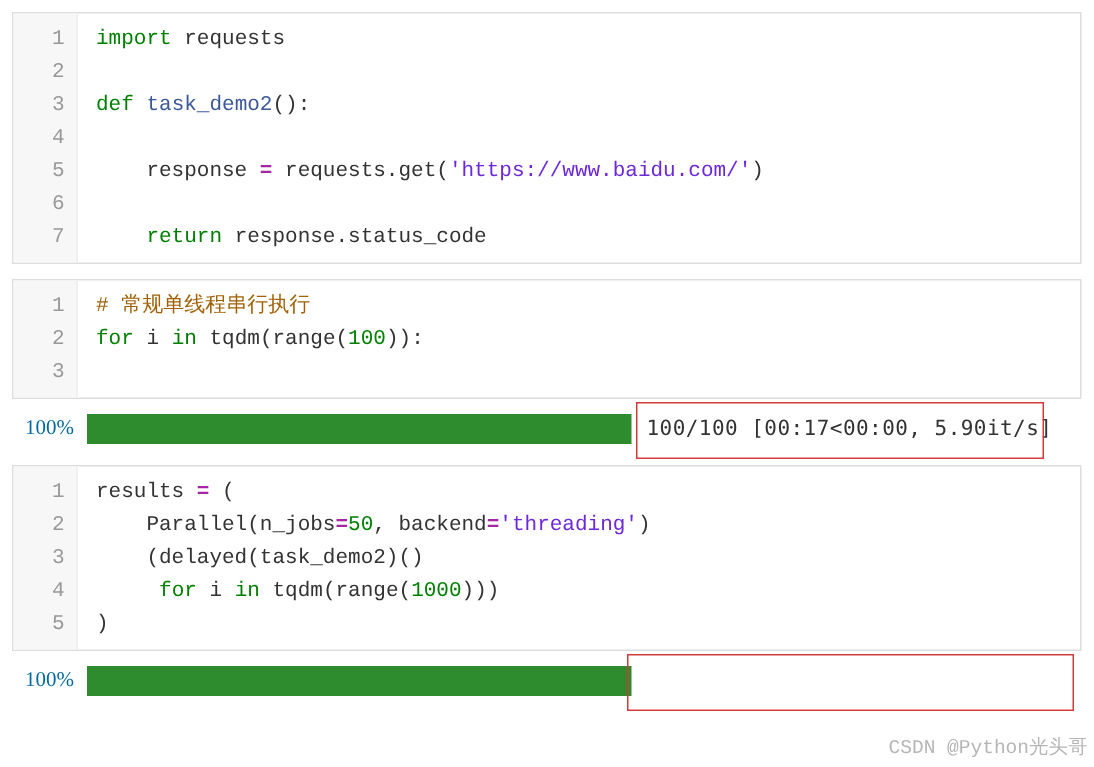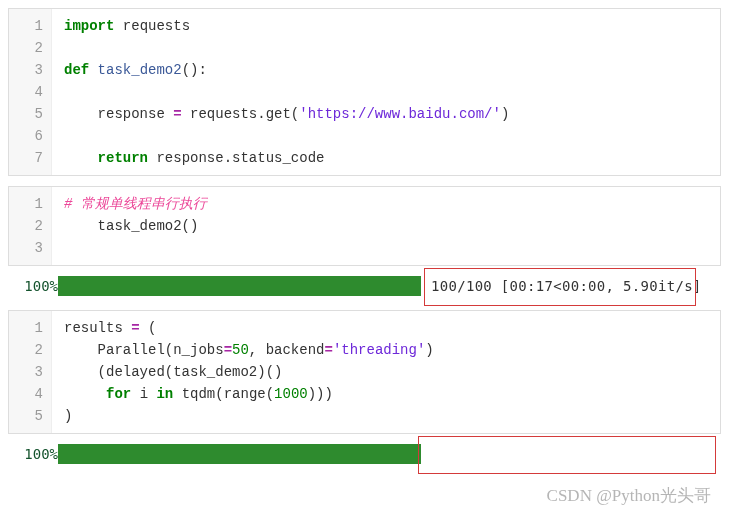"import" .kw { font-weight: bold -> normal }
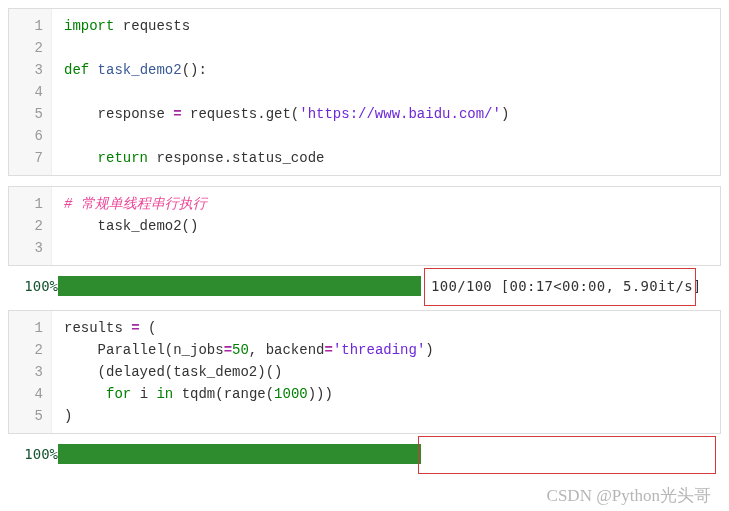"# 常规单线程串行执行" .cmt { color: #ec4899 -> #a16207; font-style: italic -> none }
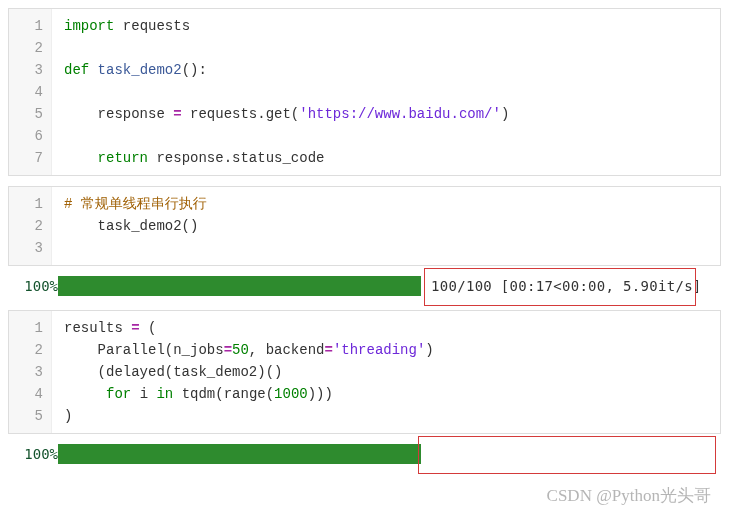"for i in tqdm(range(100)):" div { html: none -> <div><span>for</span><span> i </span><span>in</span><span> tqdm(range(</span><span>100</span><span>)):</span></div> }
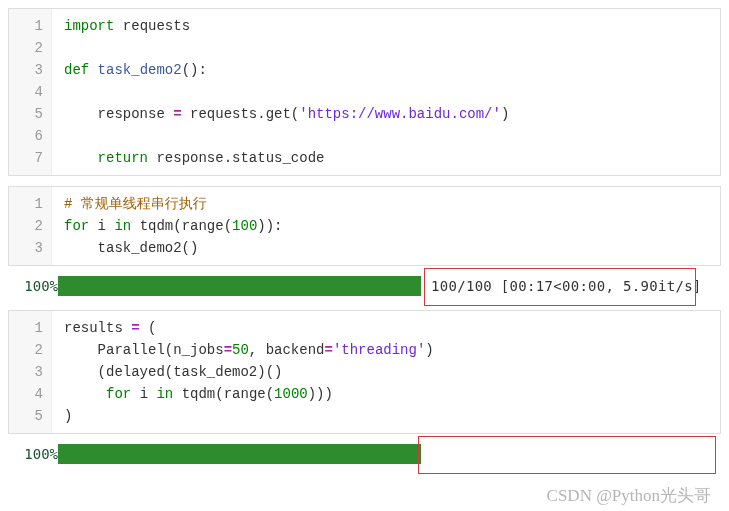"task_demo2()" div { html: <div><span> task_demo2()</span></div> -> none }
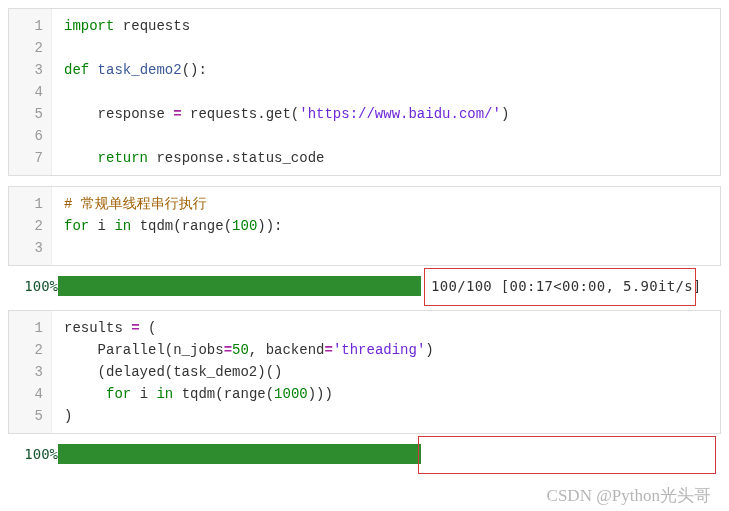"100%" .pct { color: #14532d -> #0369a1; font-family: none -> Liberation Serif, serif; text-align: right -> center }
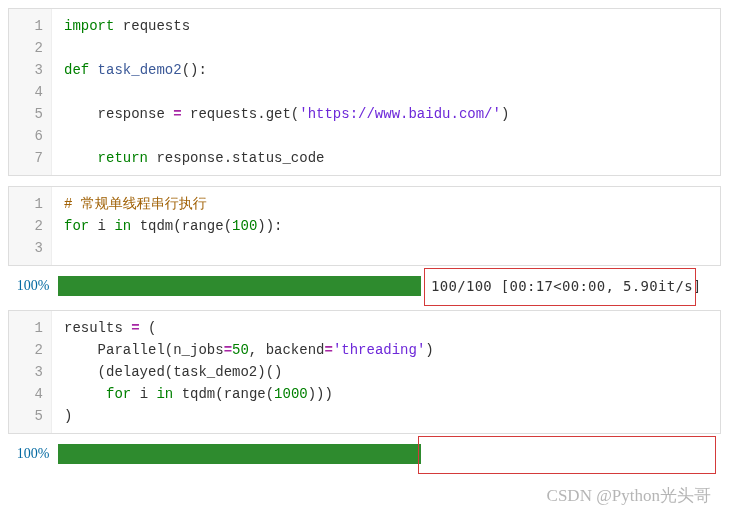"CSDN @Python光头哥" .watermark { font-family: Liberation Serif, serif -> Liberation Mono, monospace; font-size: 17px -> 13px; right: 18px -> 4px }
